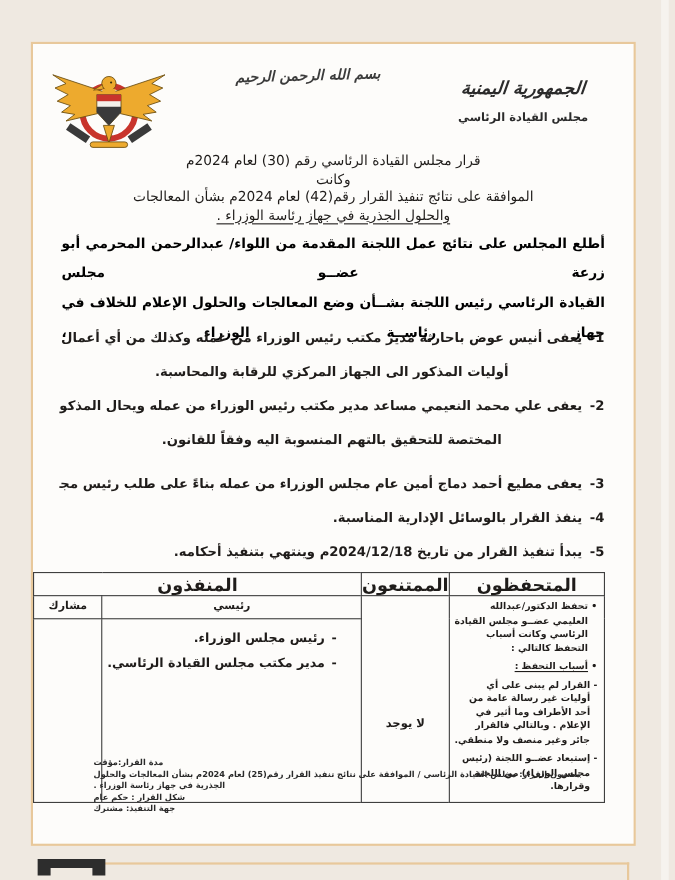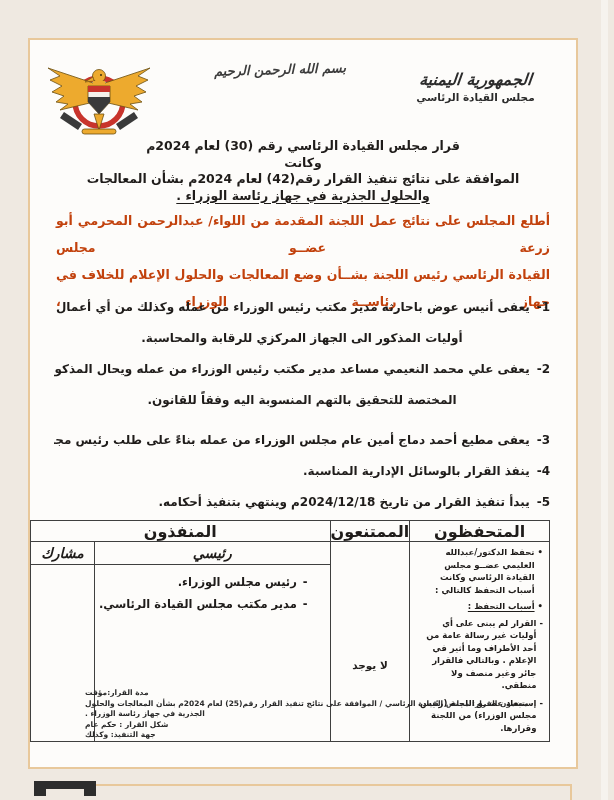"مجلس القيادة الرئاسي" .lh2 { margin-top: 2px -> 12px }
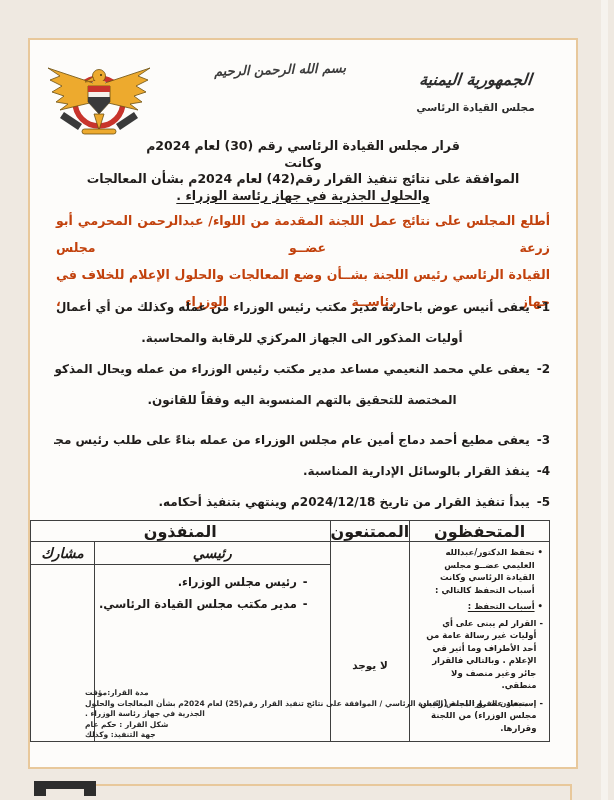"قرار مجلس القيادة الرئاسي رقم" .title { font-weight: bold -> normal }
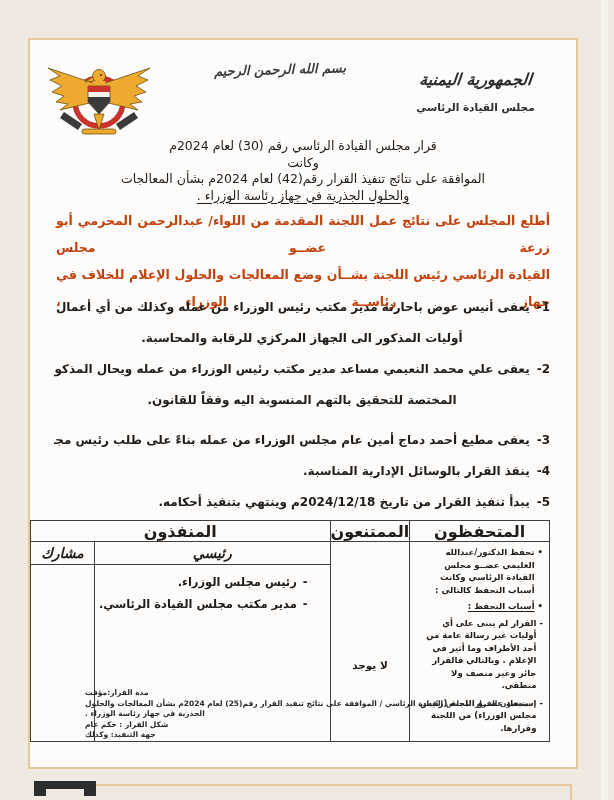"أطلع المجلس على نتائج عمل" .intro { color: #c2410c -> #000000 }
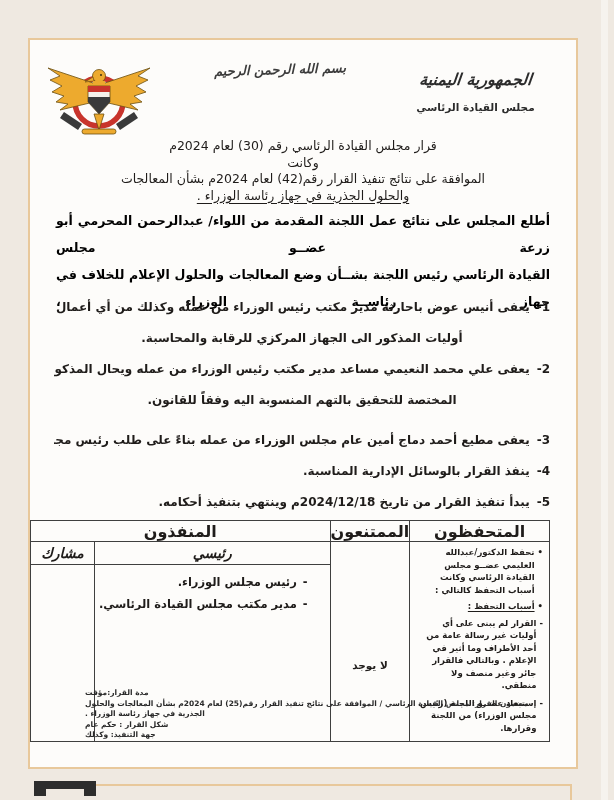"مشارك" .row-h2 th { font-size: 14px -> 10px; font-style: italic -> none }
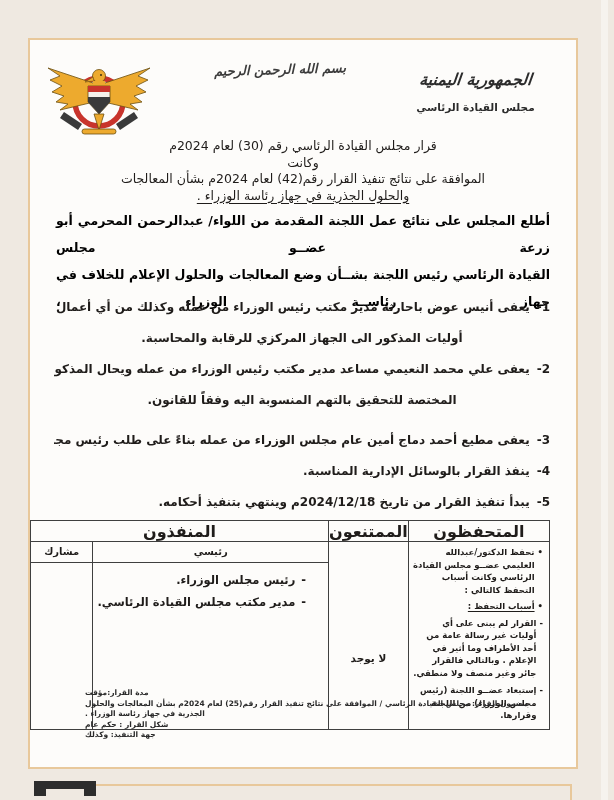"جهة التنفيذ: وكذلك" div { text: وكذلك -> مشترك }
